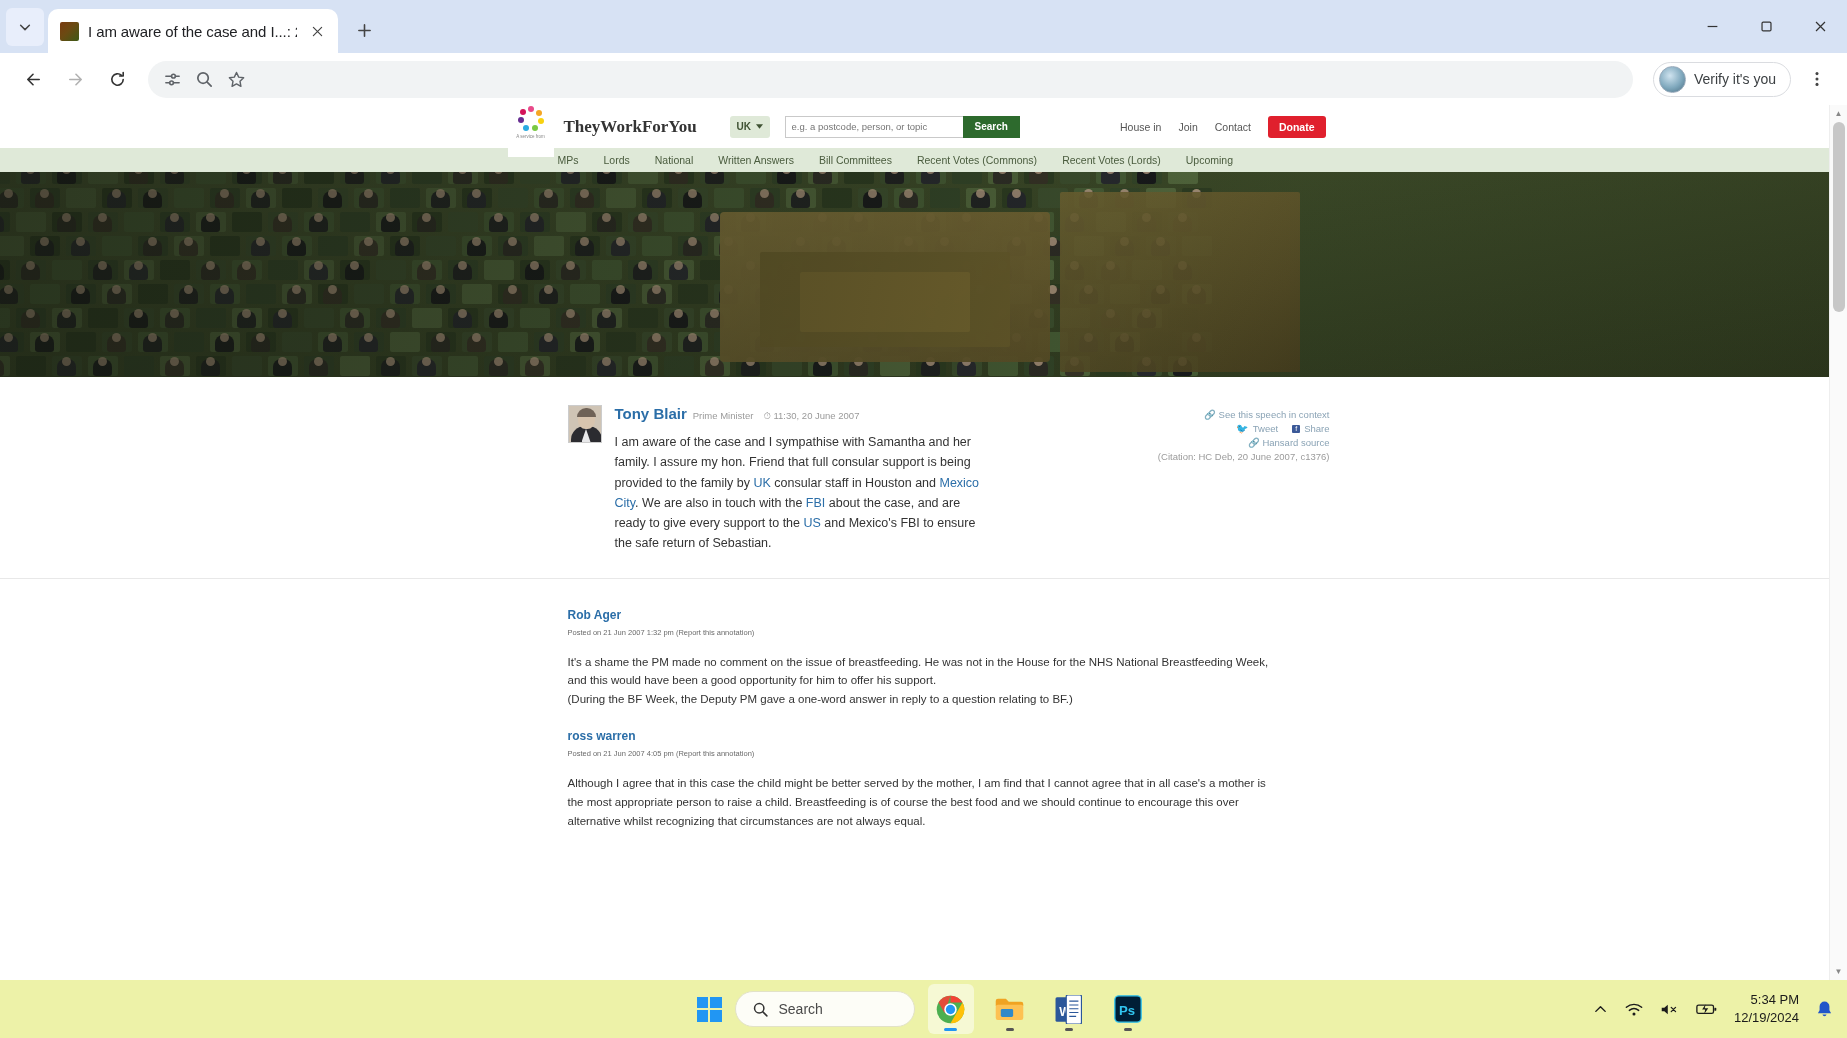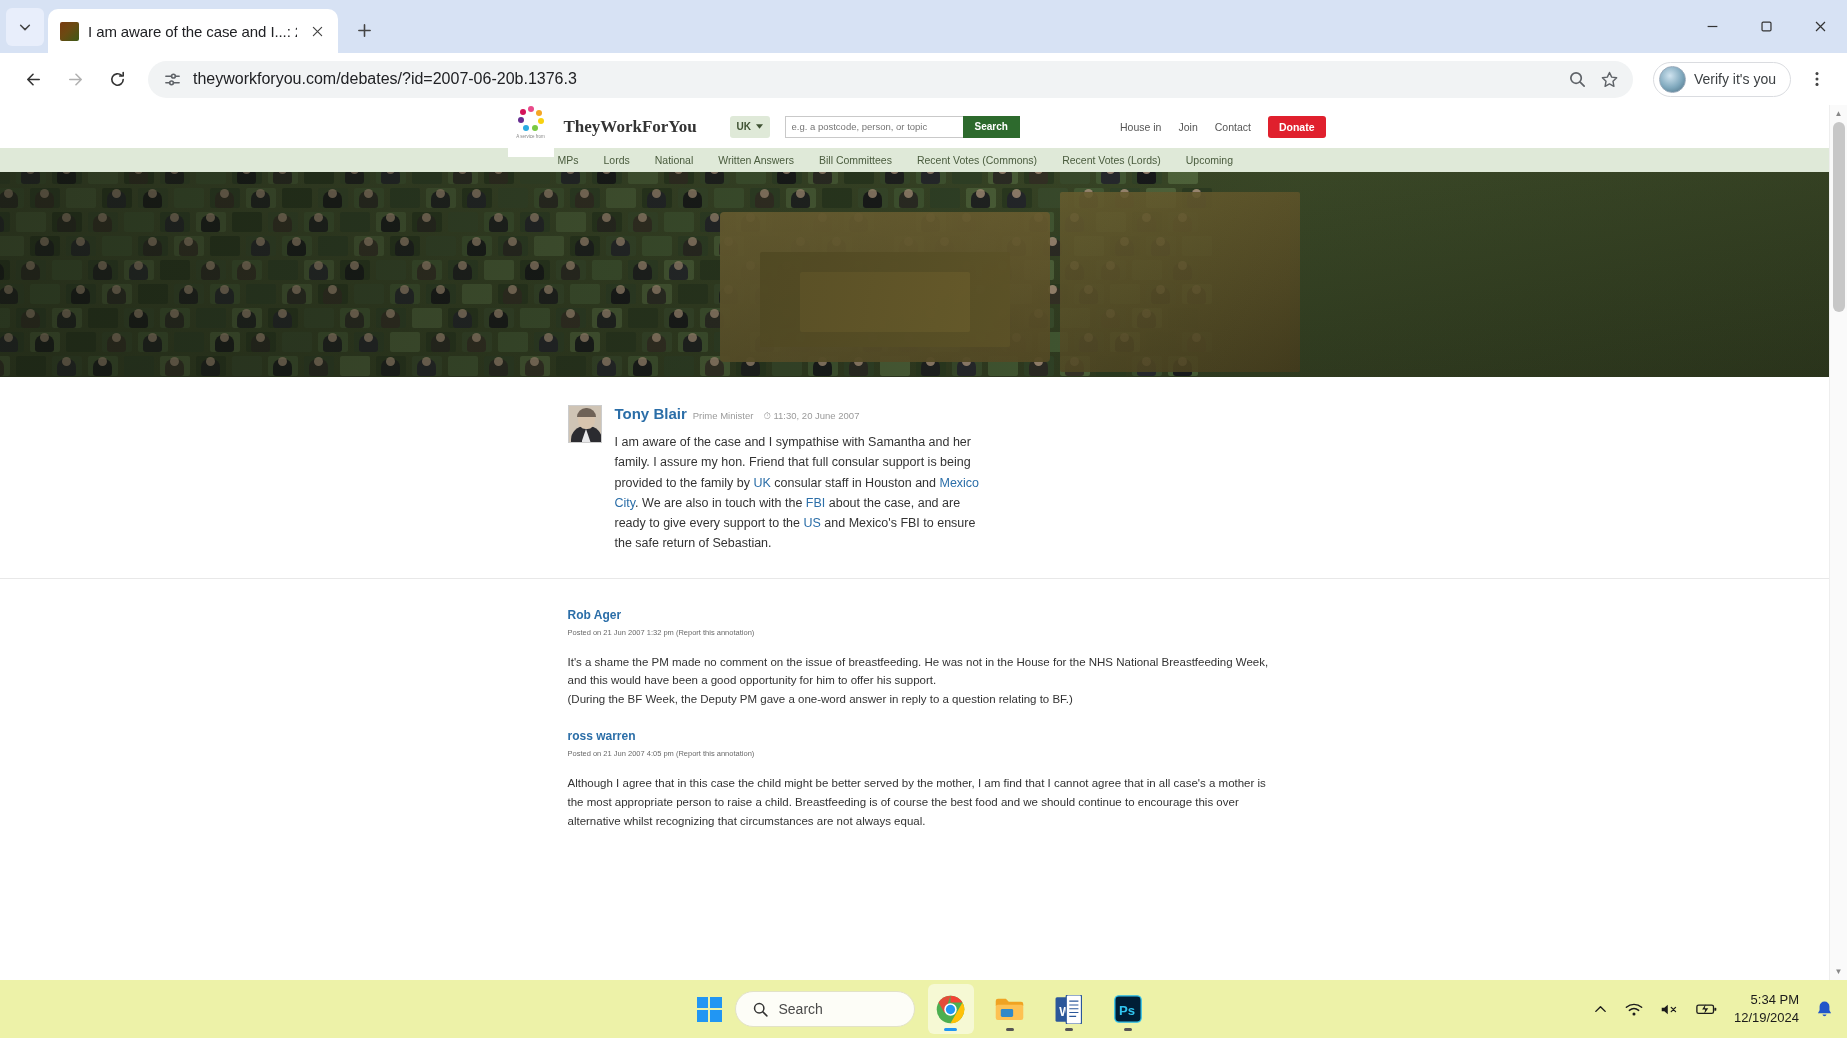"theyworkforyou.com/debates/?id=2007-06-2" div.omni-url { html: <div>theyworkforyou.com/debates/?id=2007-06-20b.1376.3</div> -> none }
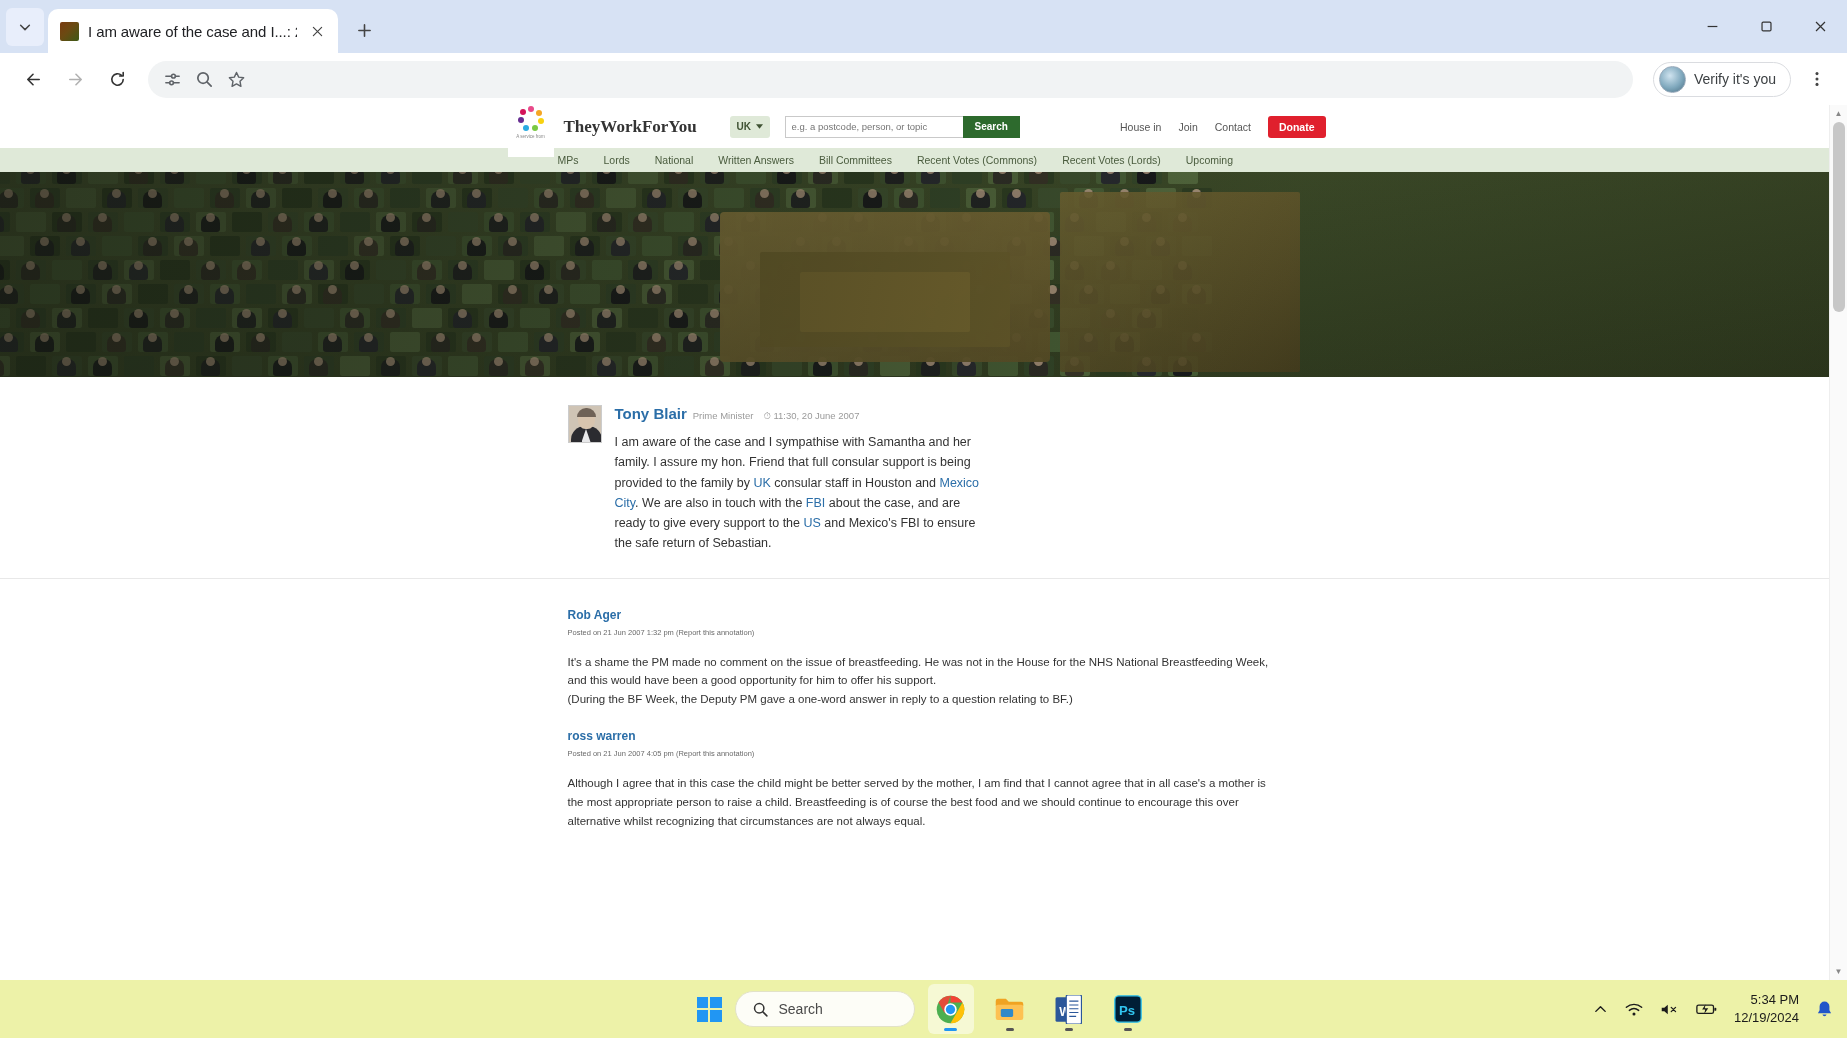"🔗 See this speech in" div.meta { html: none -> <div> <div>🔗 <a>See this speech in context</a></div> <div> <a> <span>🐦</span> <span>Tweet</span> </a> <a> <span>f</span> <span>Share</span> </a> </div> <div>🔗 <a>Hansard source</a></div> <div>(Citation: HC Deb, 20 June 2007, c1376)</div> </div> }
